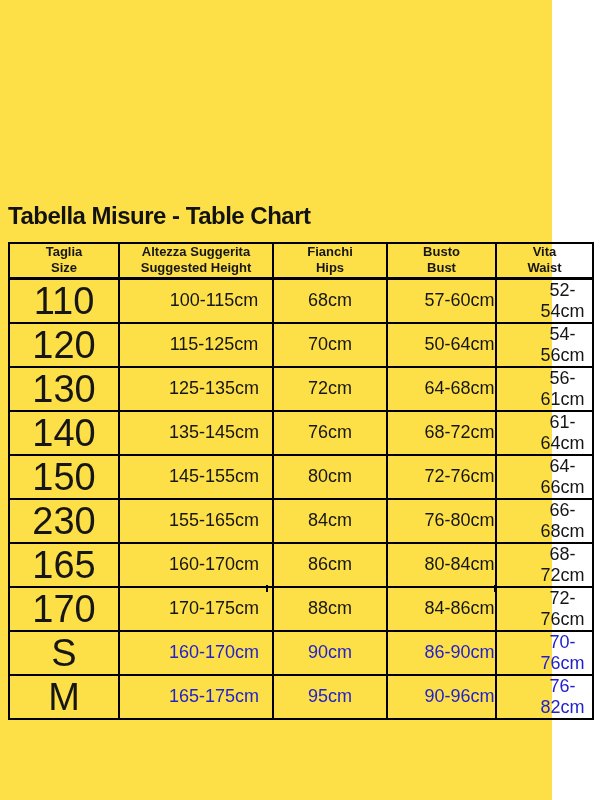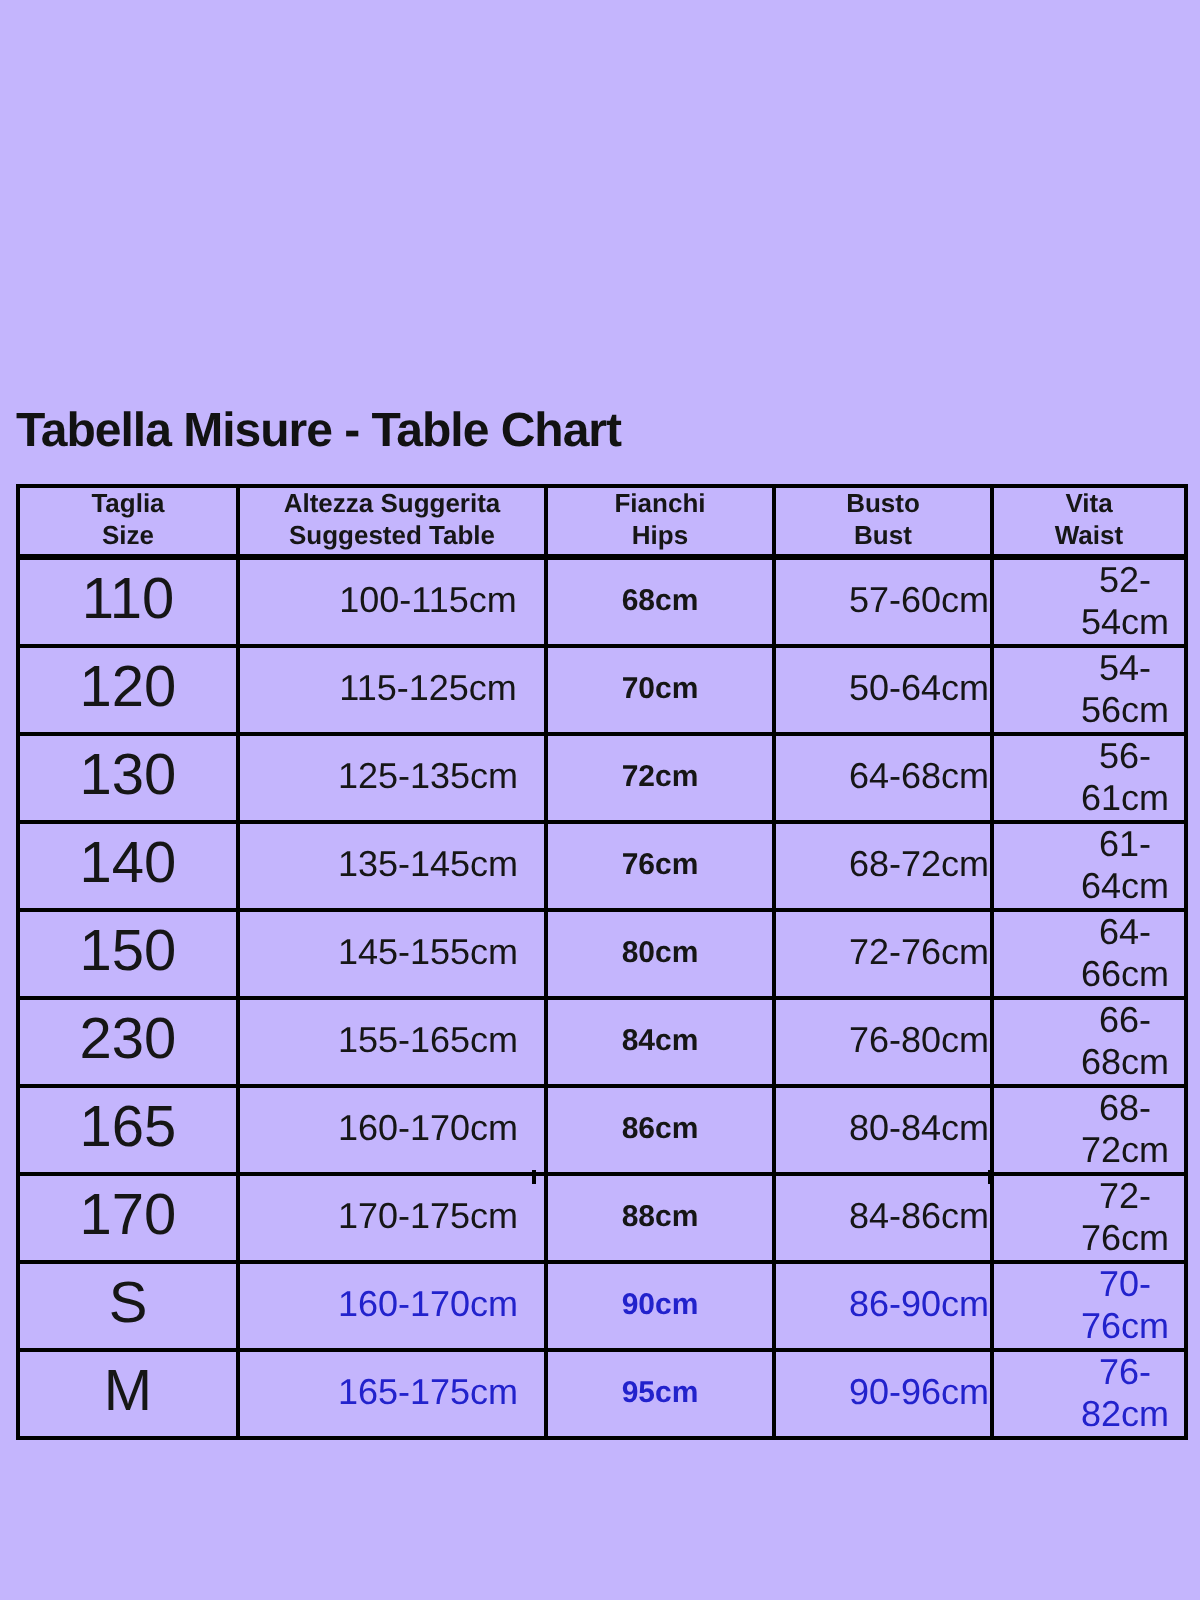"Tabella Misure - Table Chart" .canvas { background: #c4b5fd -> #fde047; width: 600px -> 552px }
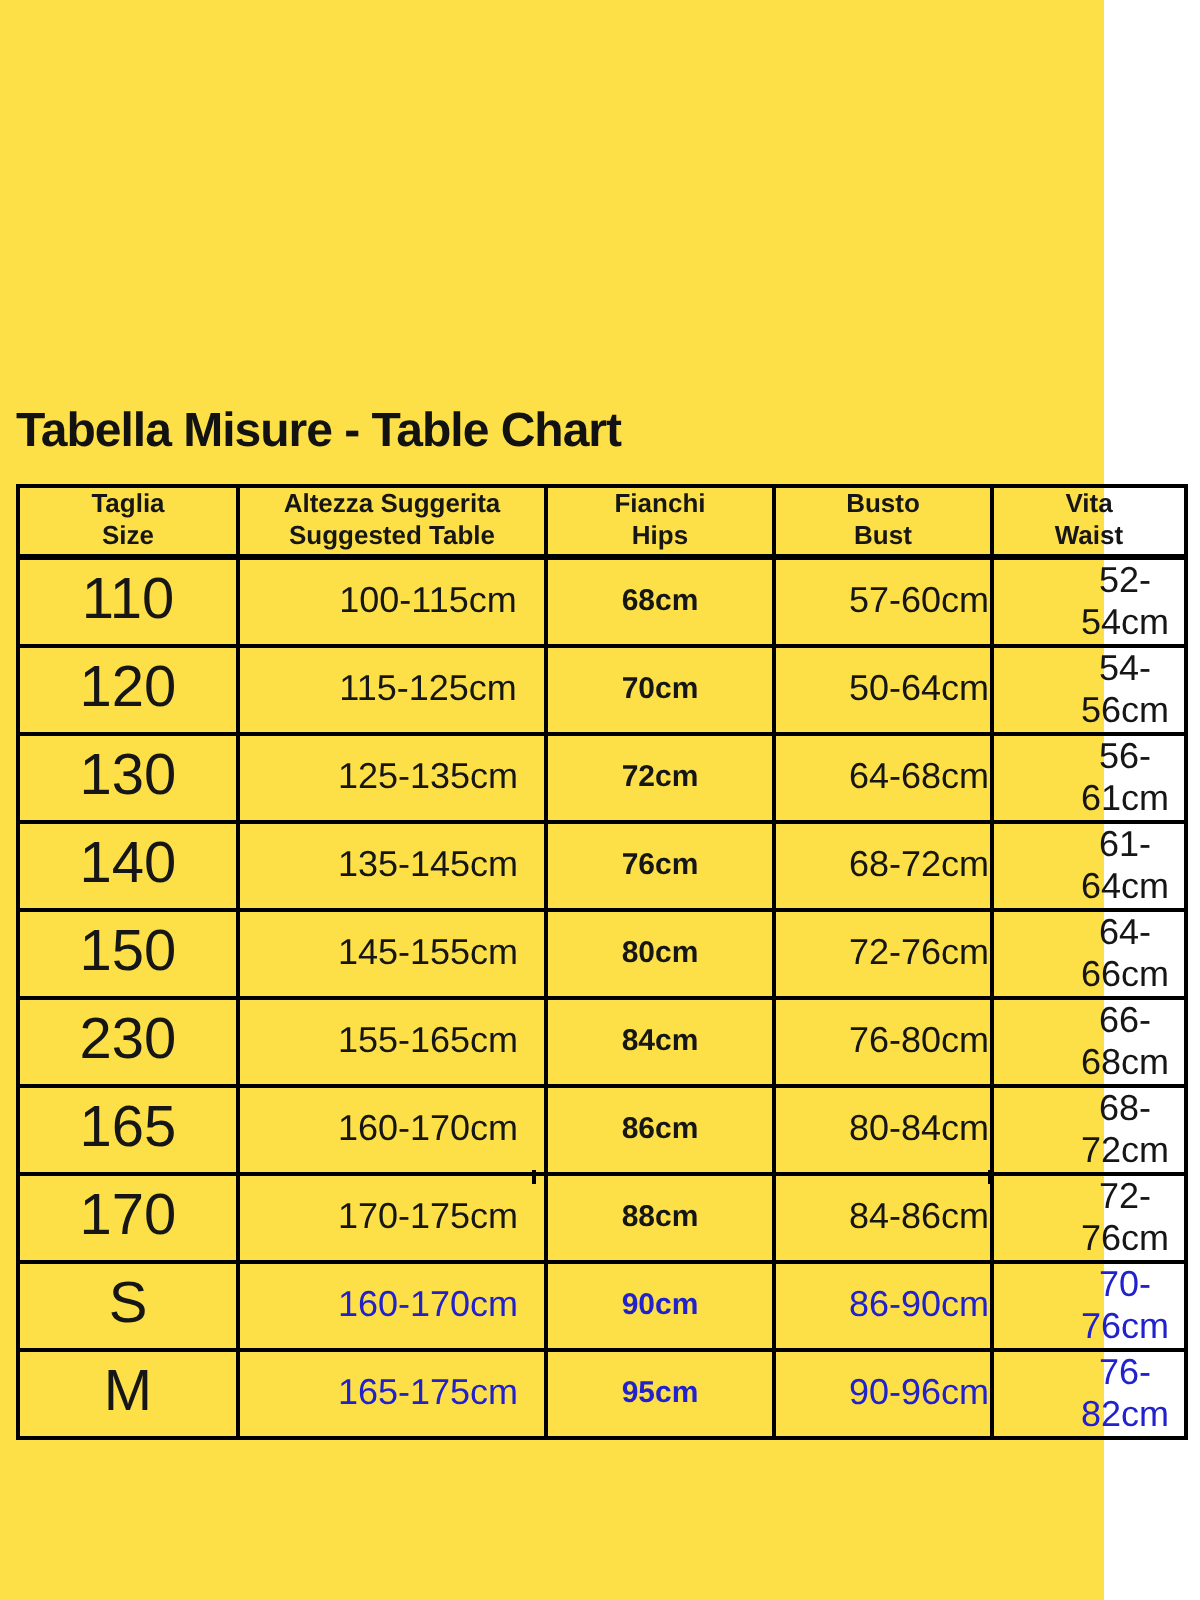"Suggested Table" span.hdr-line { text: Table -> Height }
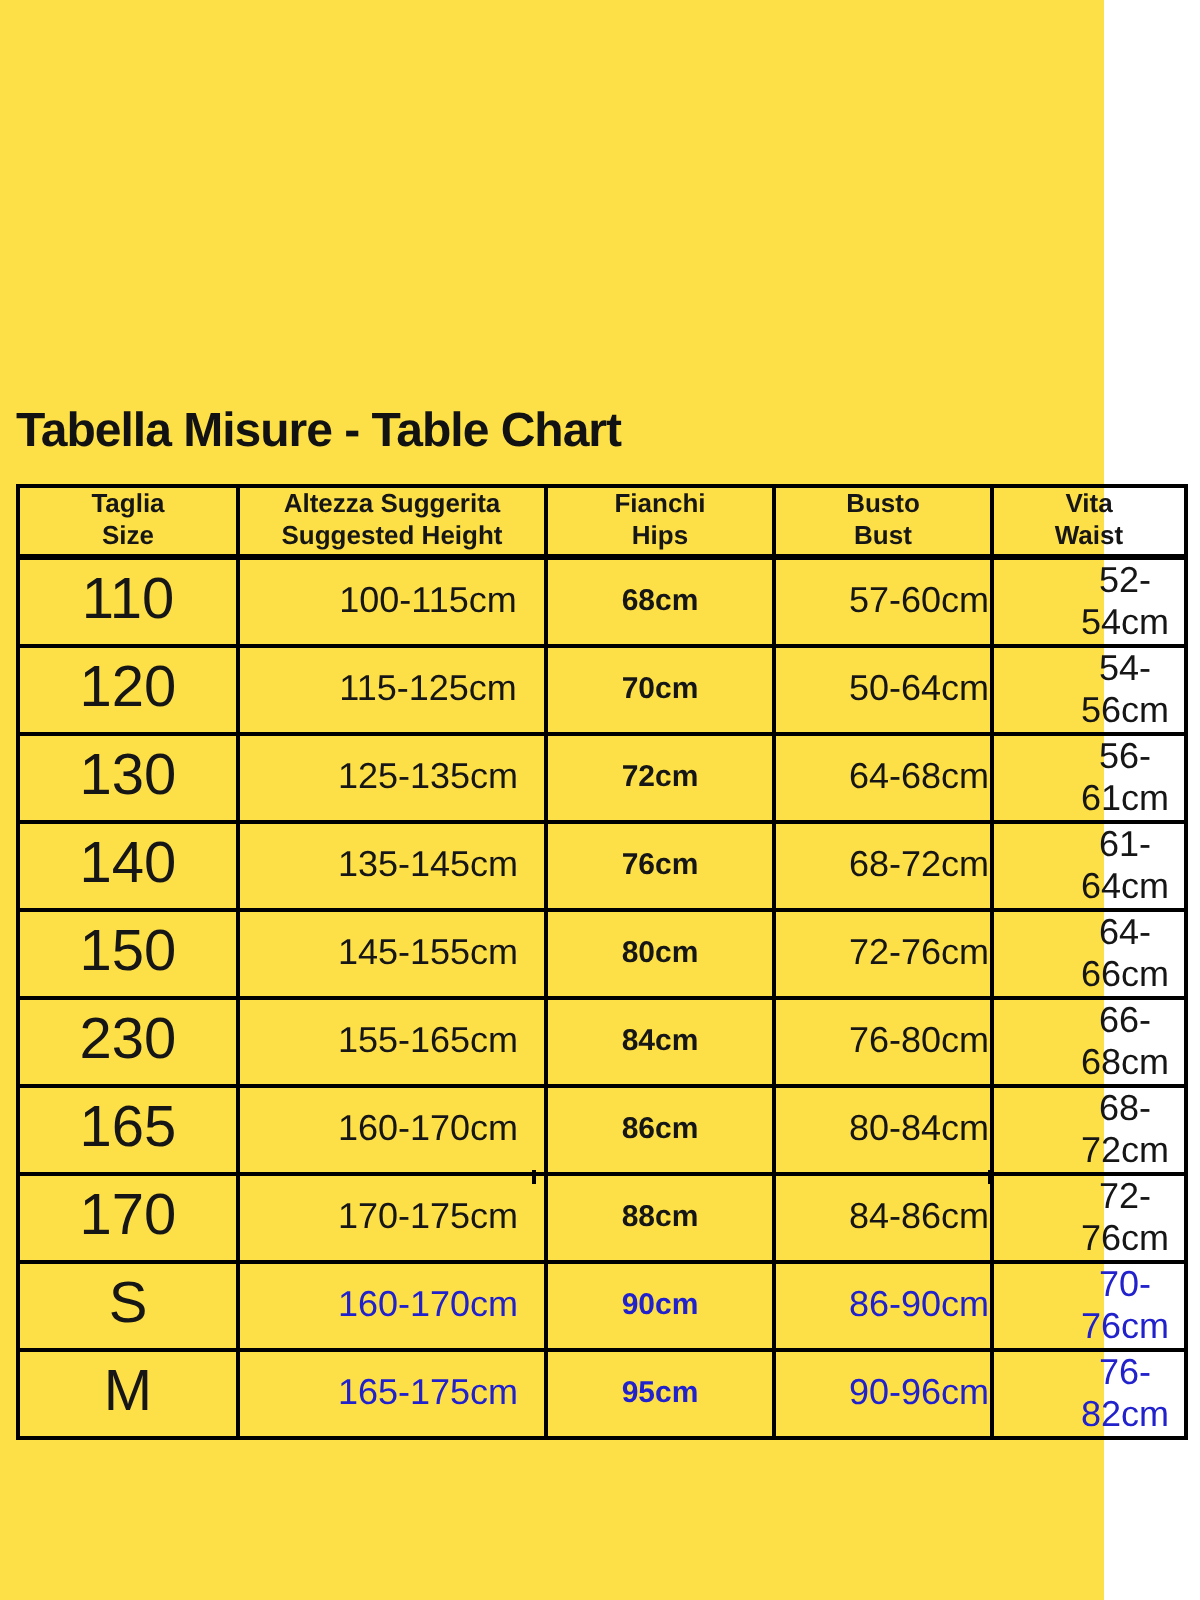"110" td.c-size { font-size: 29px -> 38px }
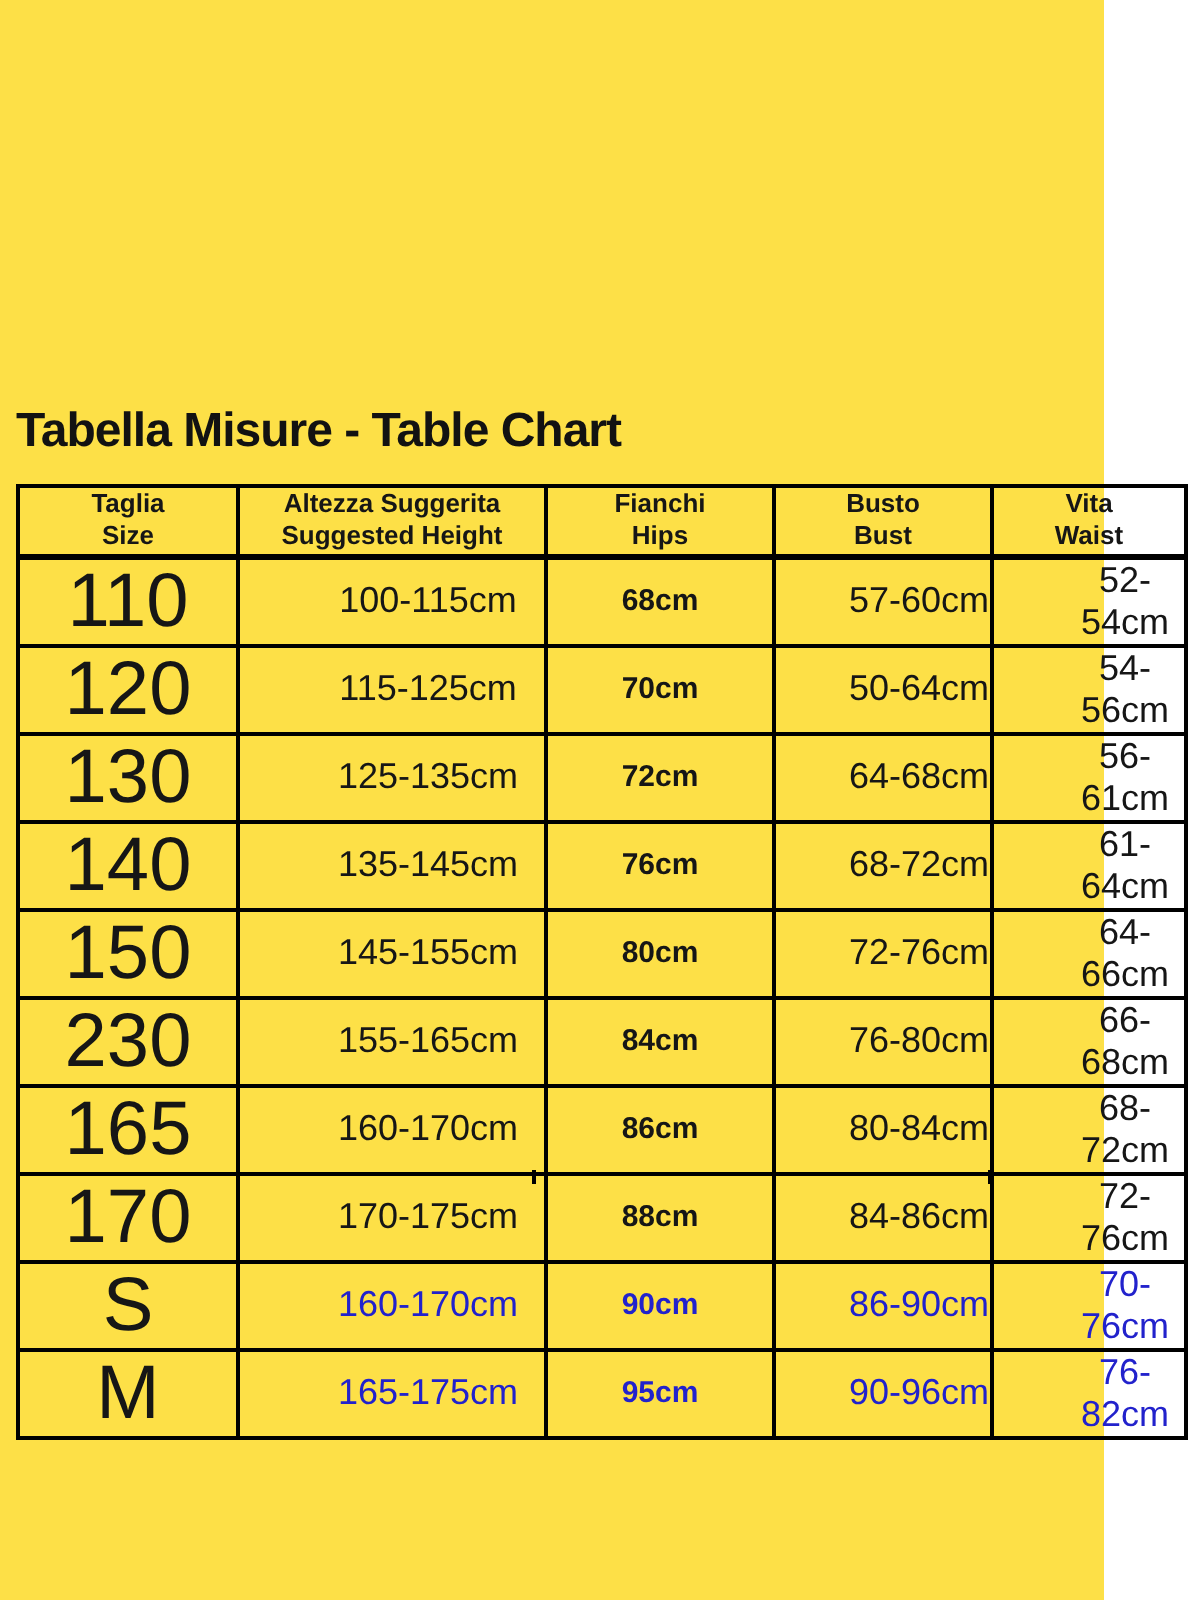"68cm" td.c-hips { font-size: 15px -> 18px; font-weight: bold -> normal }
